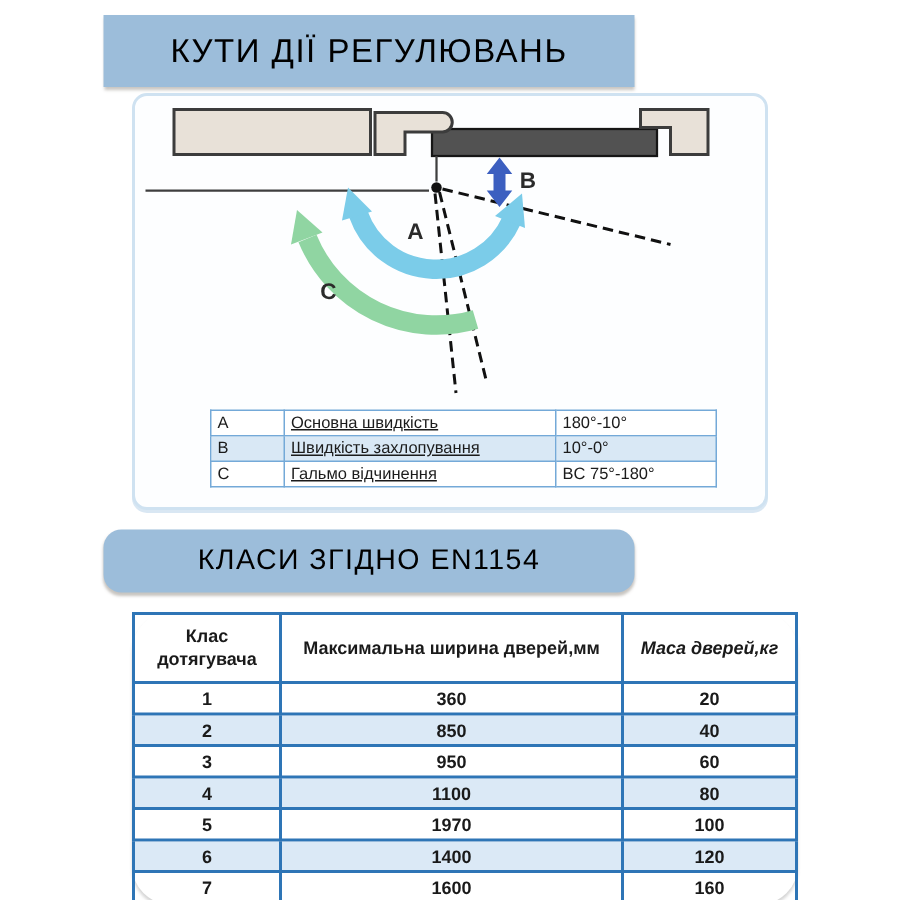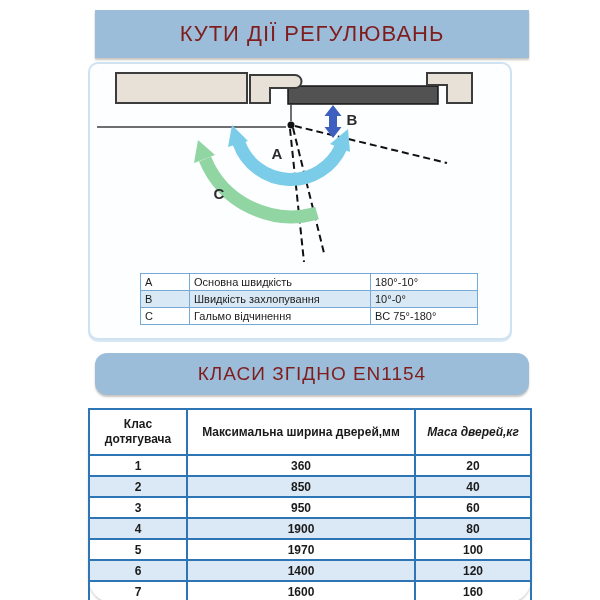"КУТИ ДІЇ РЕГУЛЮВАНЬ" .band { color: #7f1d1d -> #000000; left: 95px -> 69px; width: 434px -> 354px }
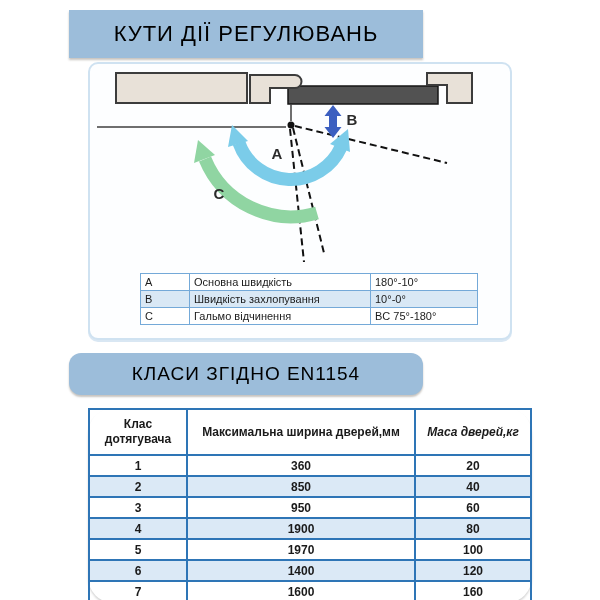"Основна швидкість" .abc .c-name { text-decoration: none -> underline }
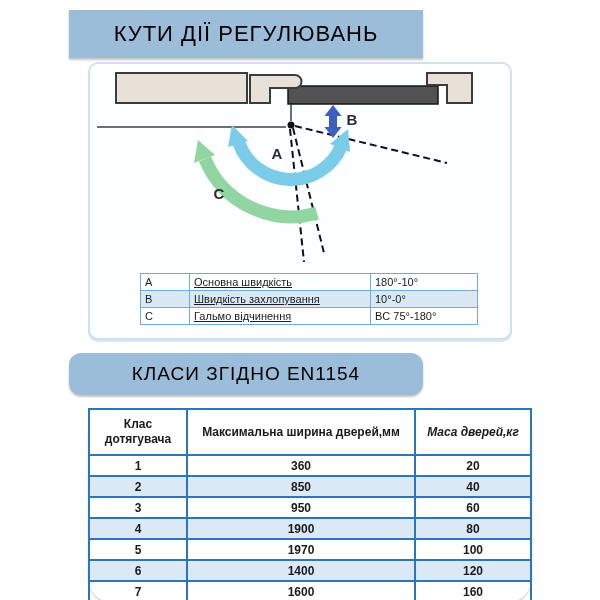"1900" td { text: 1900 -> 1100 }
